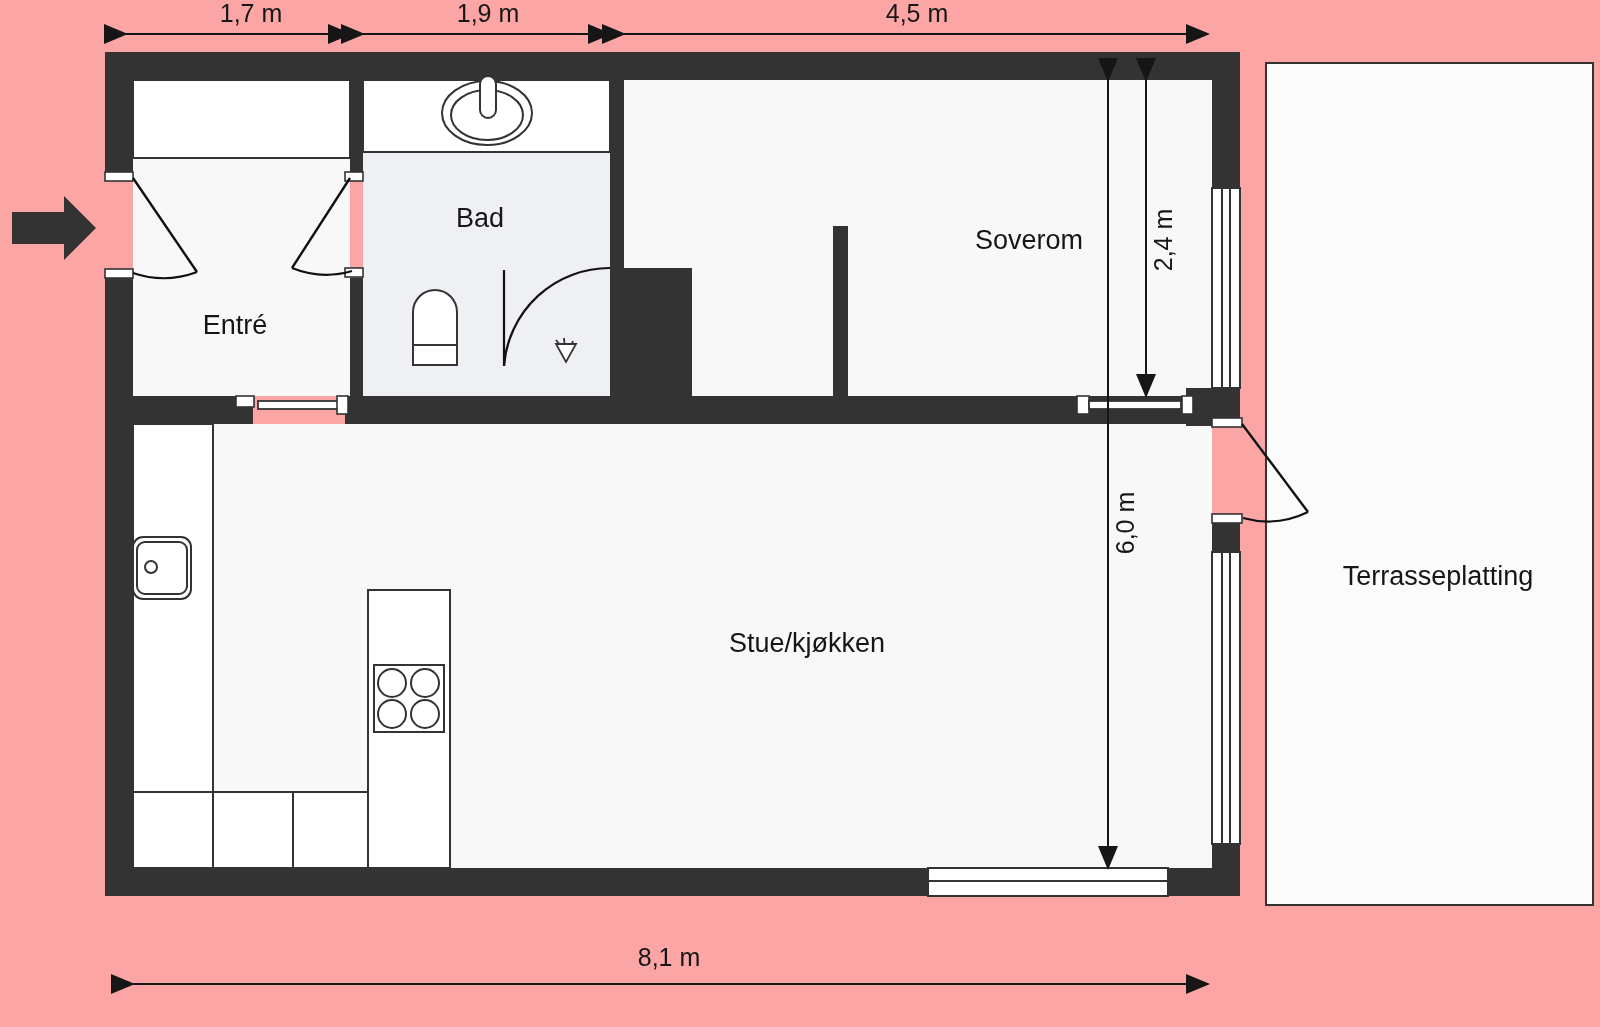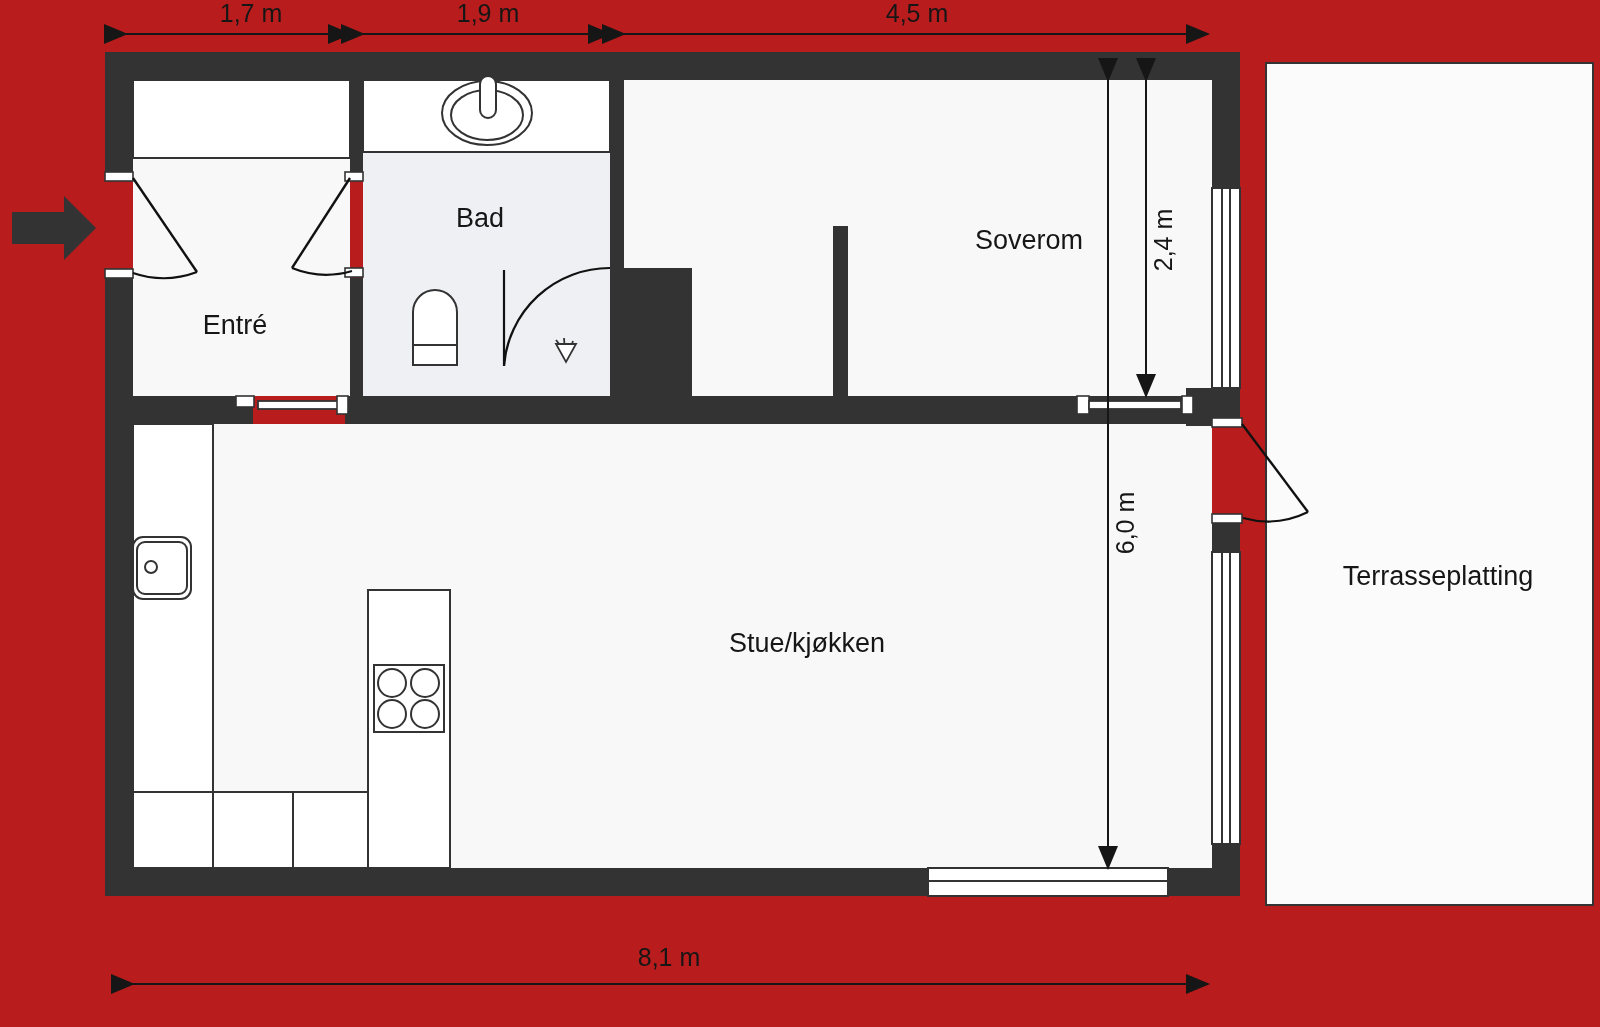"1,7 m" #plan-root { background: #b91c1c -> #fca5a5 }
